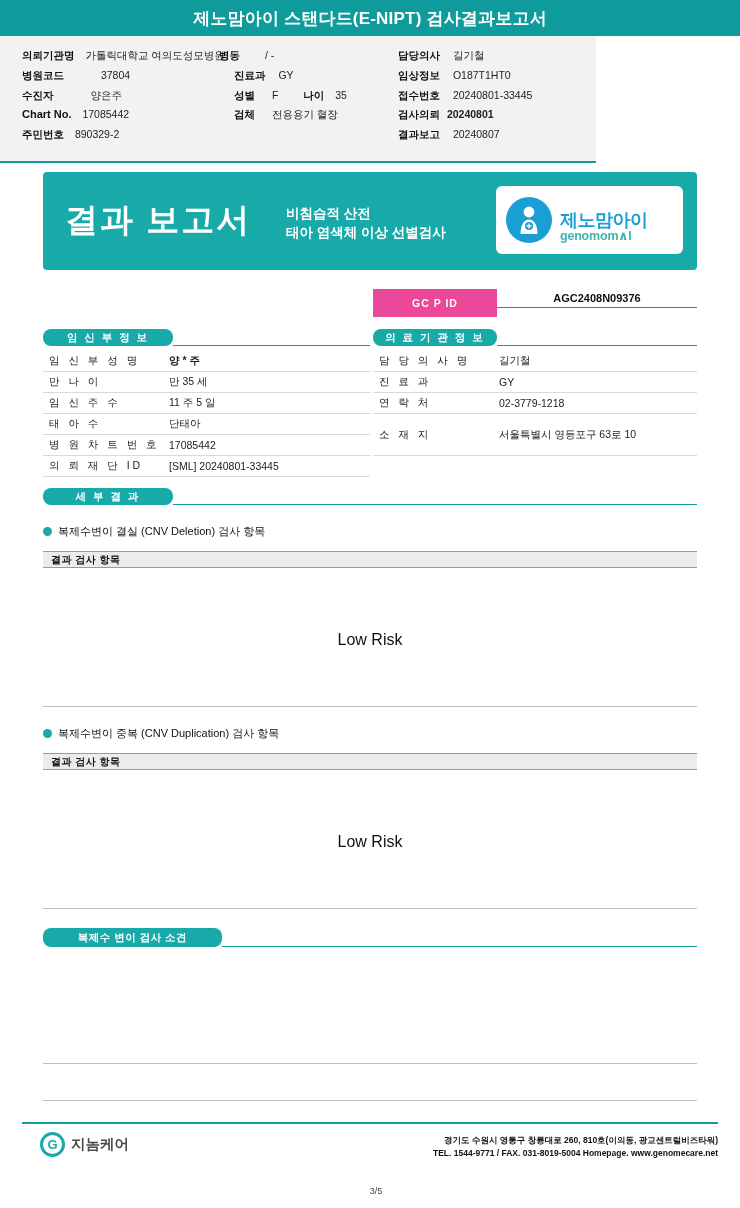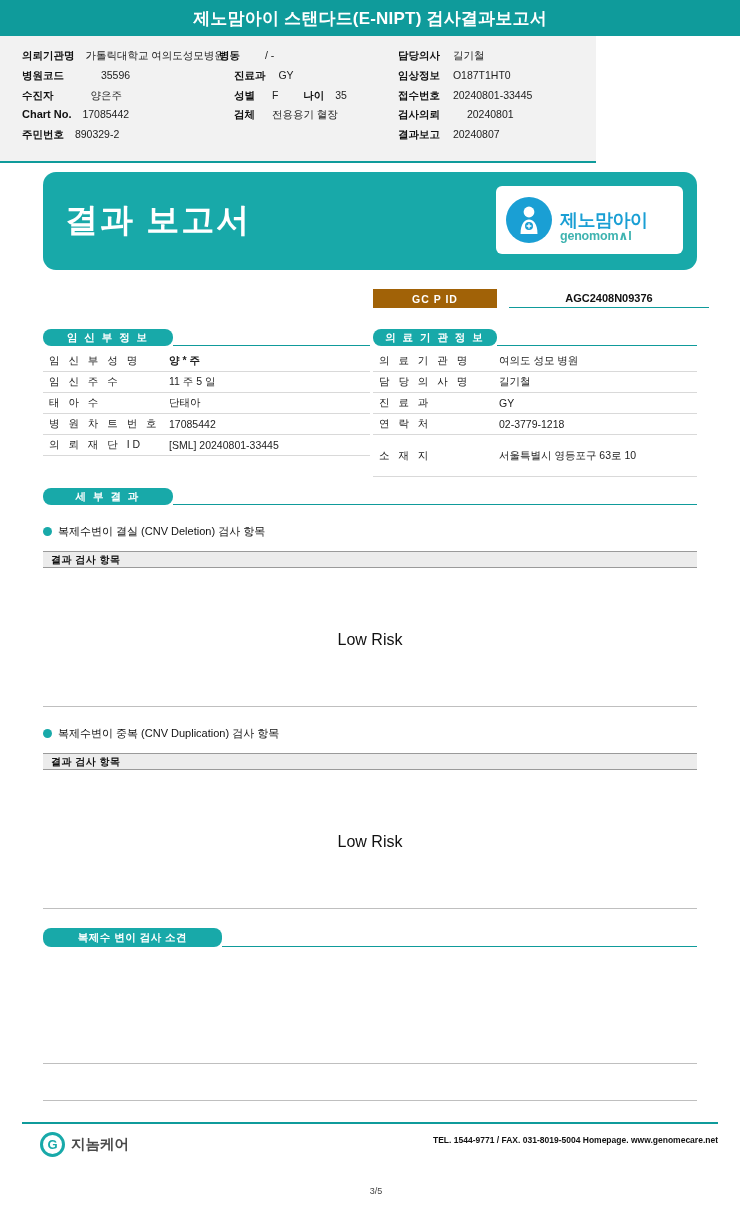"35596" span.val { text: 35596 -> 37804 }
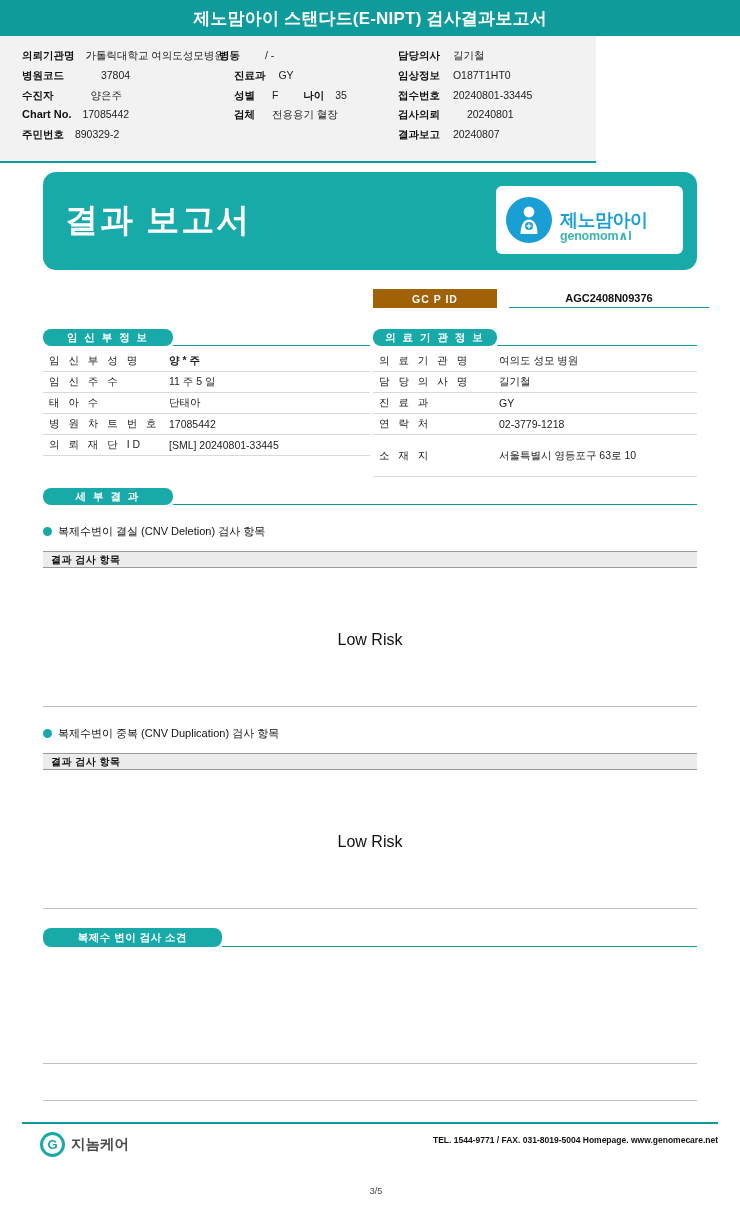"20240801" span.val { font-weight: none -> bold; margin-left: 24px -> 4px }
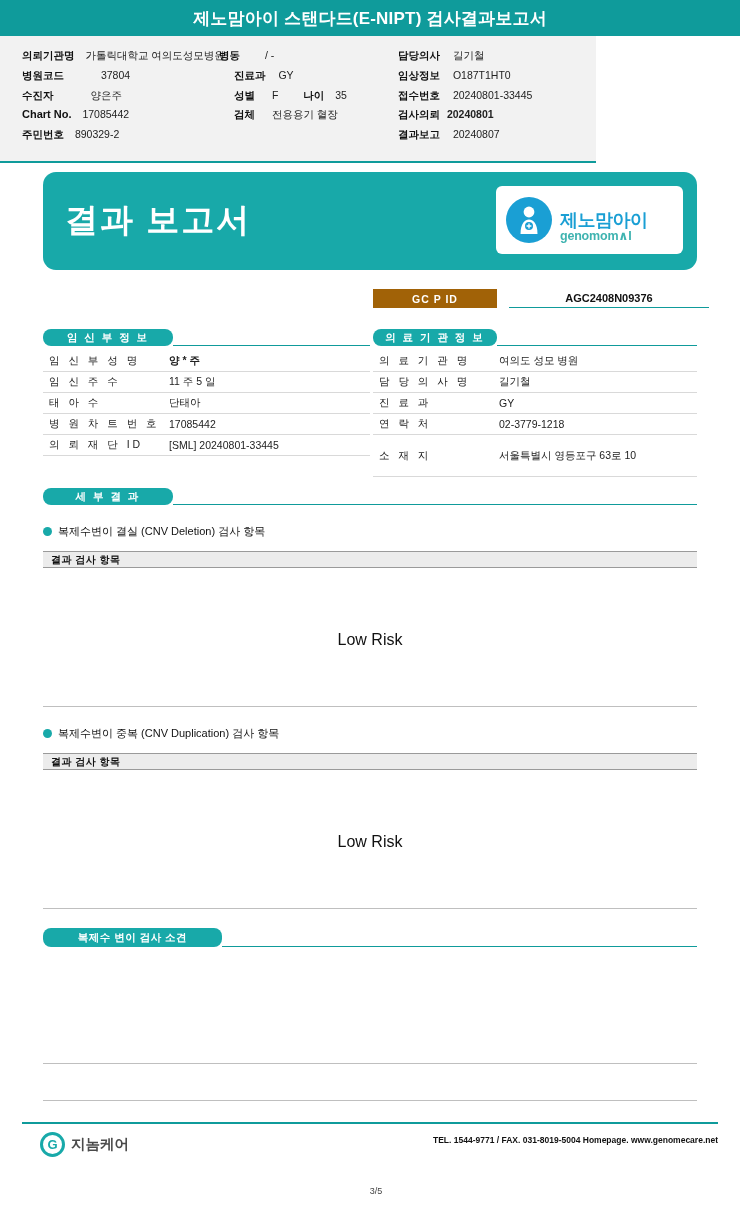"결과 보고서" .hero { border-radius: 13px -> 4px }
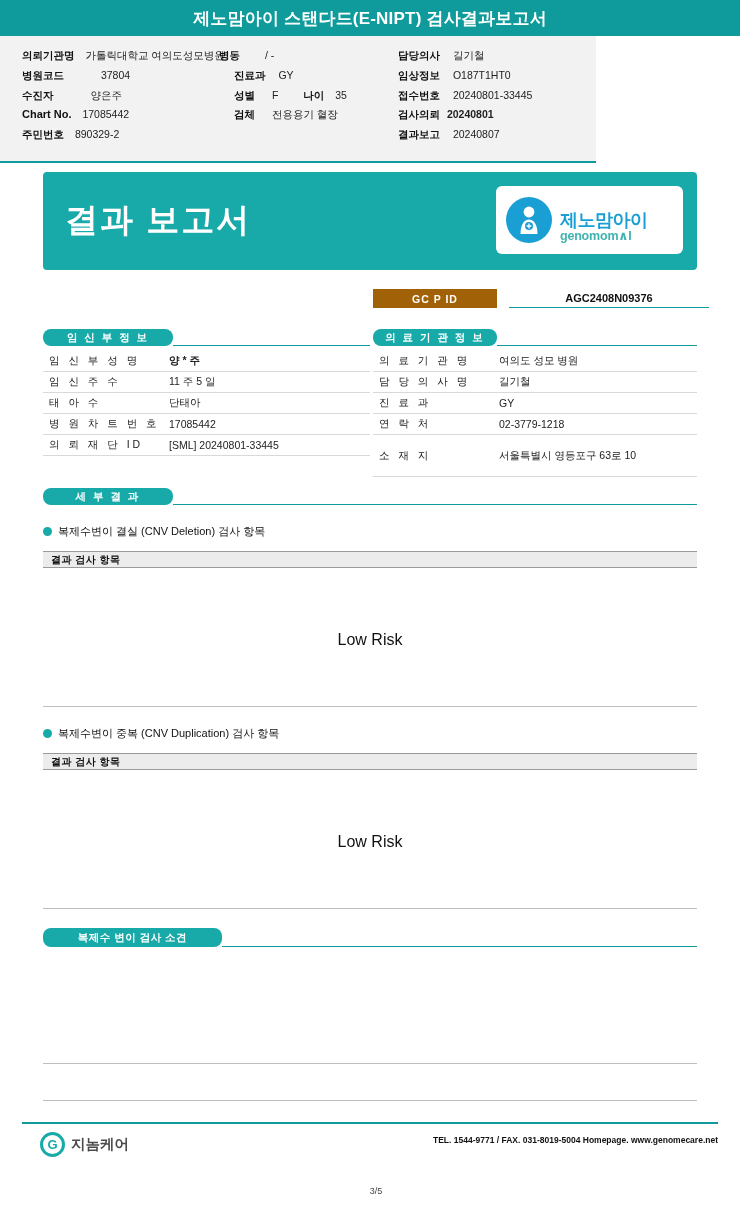"비침습적 산전" div.hero-sub { html: none -> <div> <div>비침습적 산전</div> <div>태아 염색체 이상 선별검사</div> </div> }
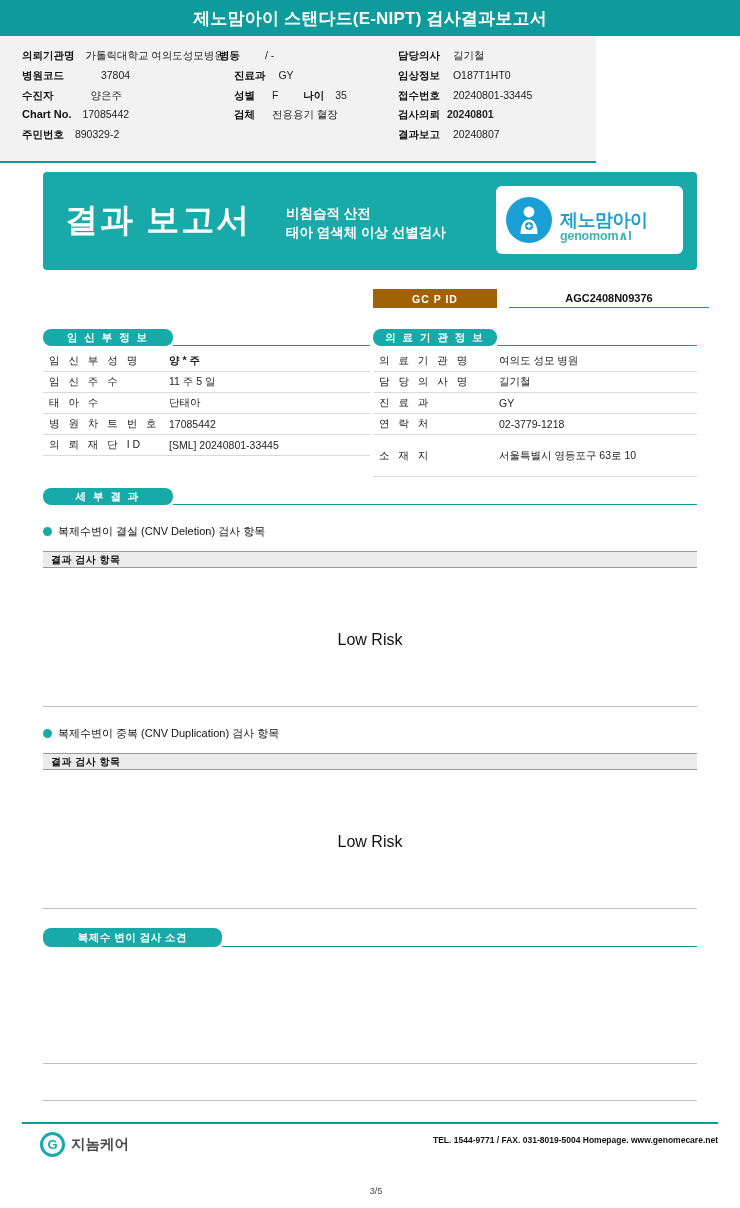"GC P ID" .gcp-label { background: #a16207 -> #ec4899; height: 19px -> 28px }
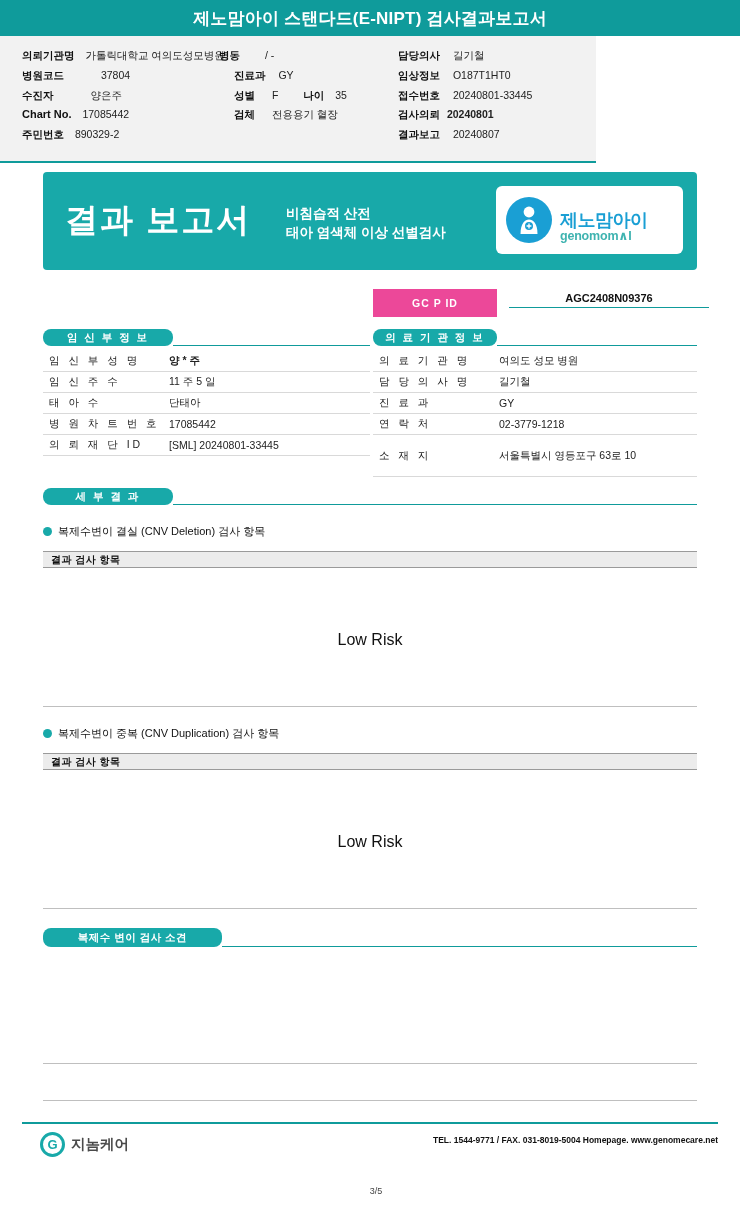"AGC2408N09376" .gcp-value { margin-left: 12px -> none }
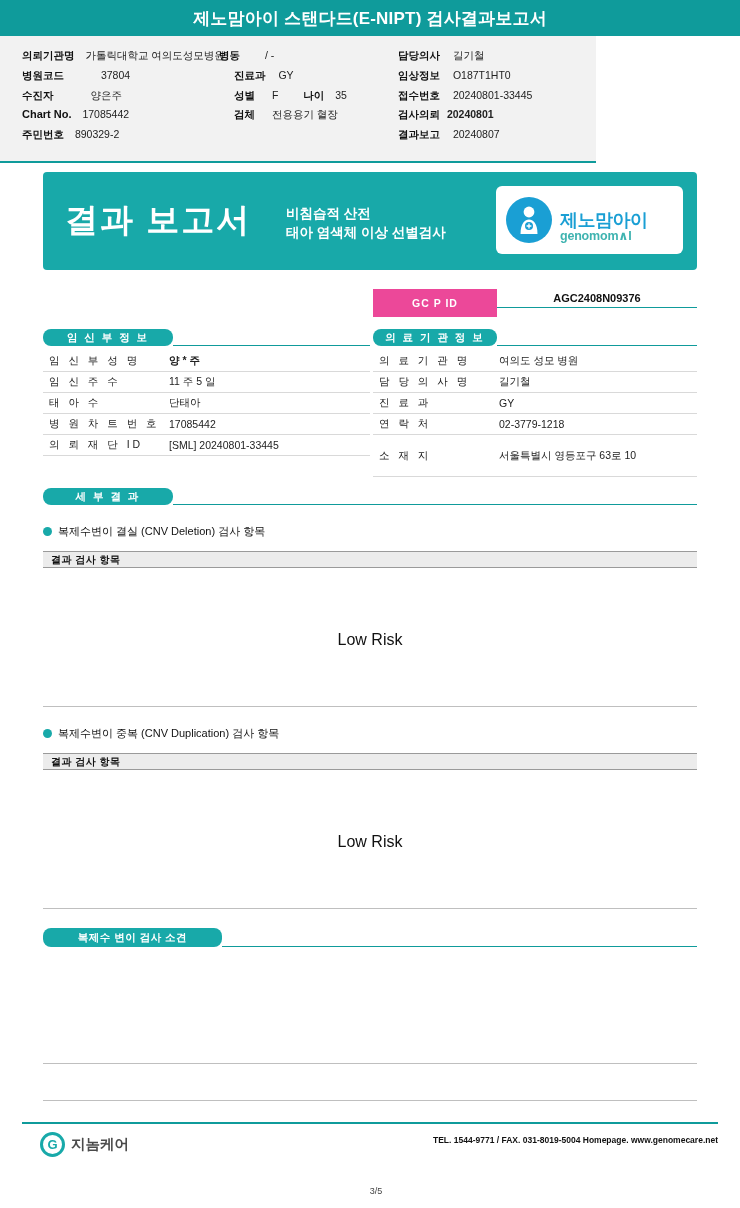"의 료 기 관 명" div.r { html: <div> <div>의 료 기 관 명</div> <div>여의도 성모 병원</div> </div> -> none }
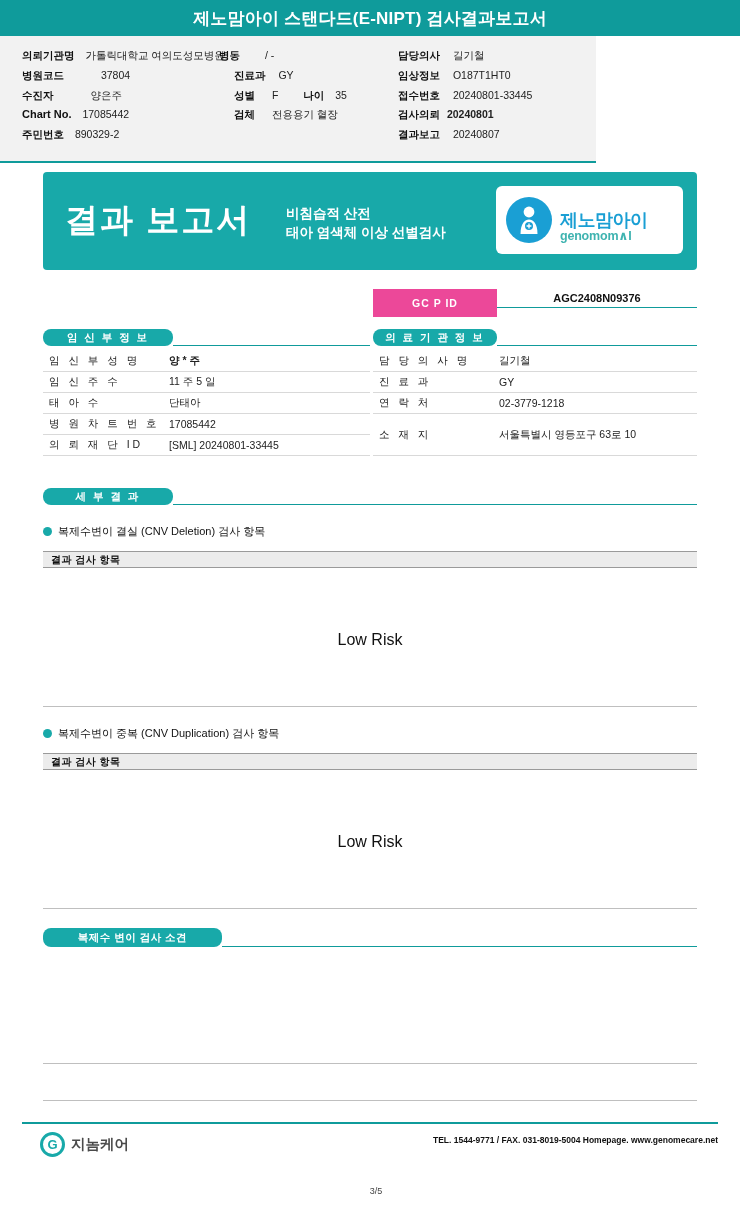"만 나 이" div.r { html: none -> <div> <div>만 나 이</div> <div>만 35 세</div> </div> }
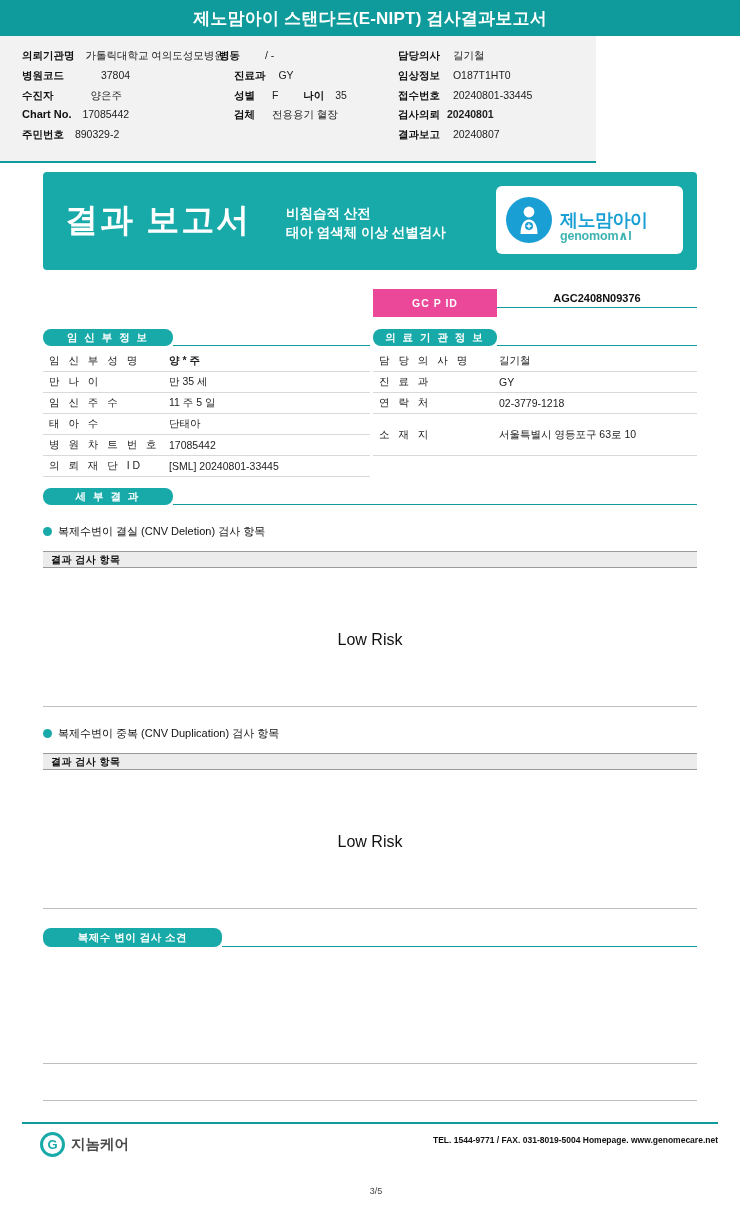"경기도 수원시 영통구 창룡대로 260," div { html: none -> <div>경기도 수원시 영통구 창룡대로 260, 810호(이의동, 광교센트럴비즈타워)</div> }
